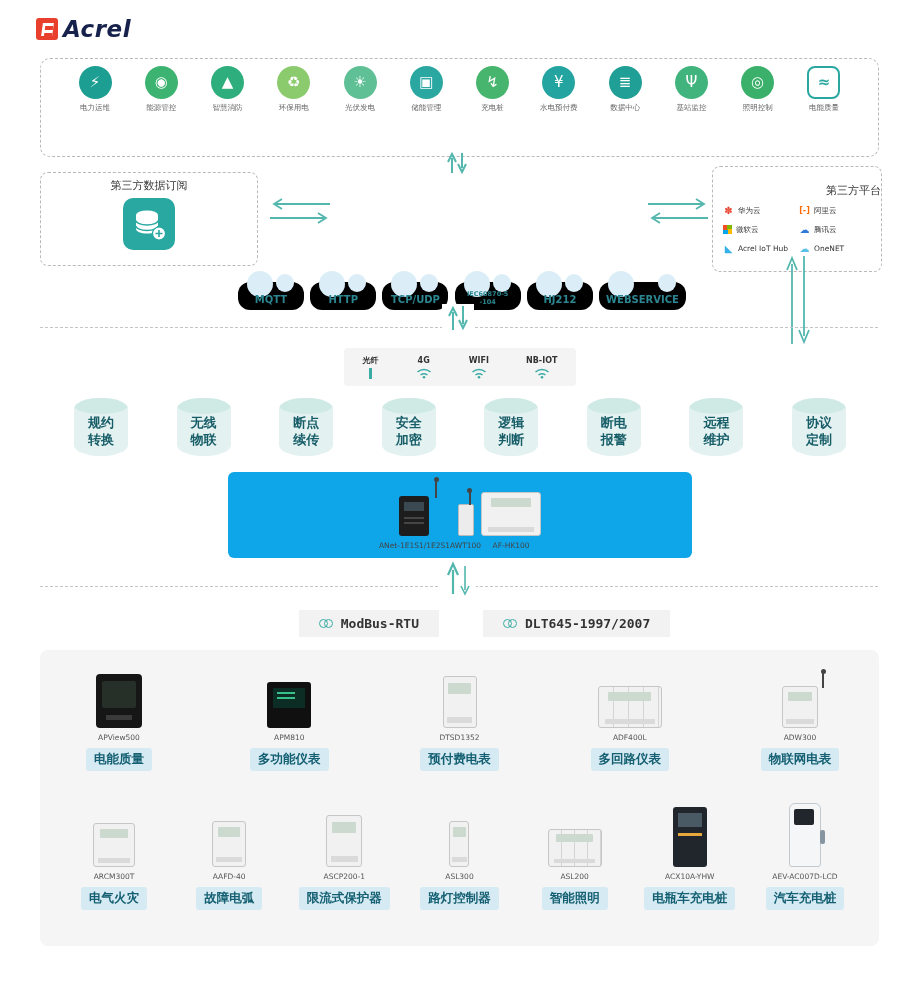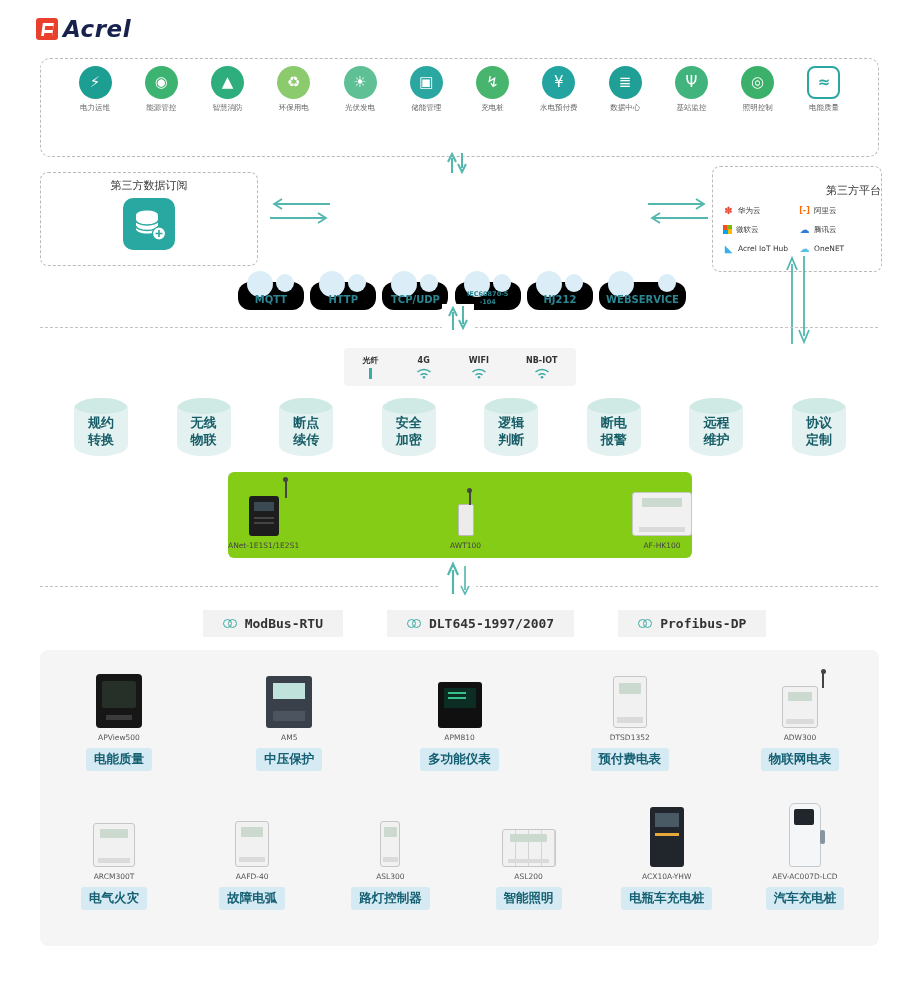"ANet-1E1S1/1E2S1" .gateway-box { background: #84cc16 -> #0ea5e9; justify-content: space-between -> center }
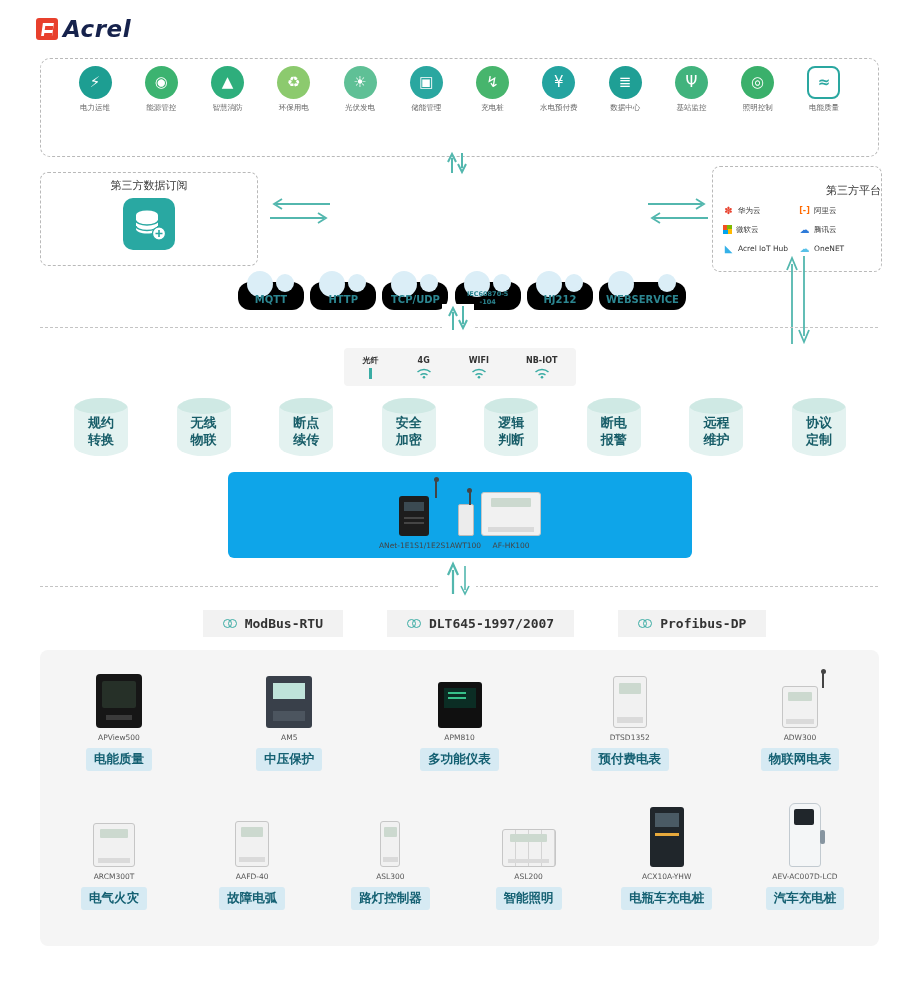"Profibus-DP" div.fp-chip { html: <div> <span></span> <span>Profibus-DP</span> </div> -> none }
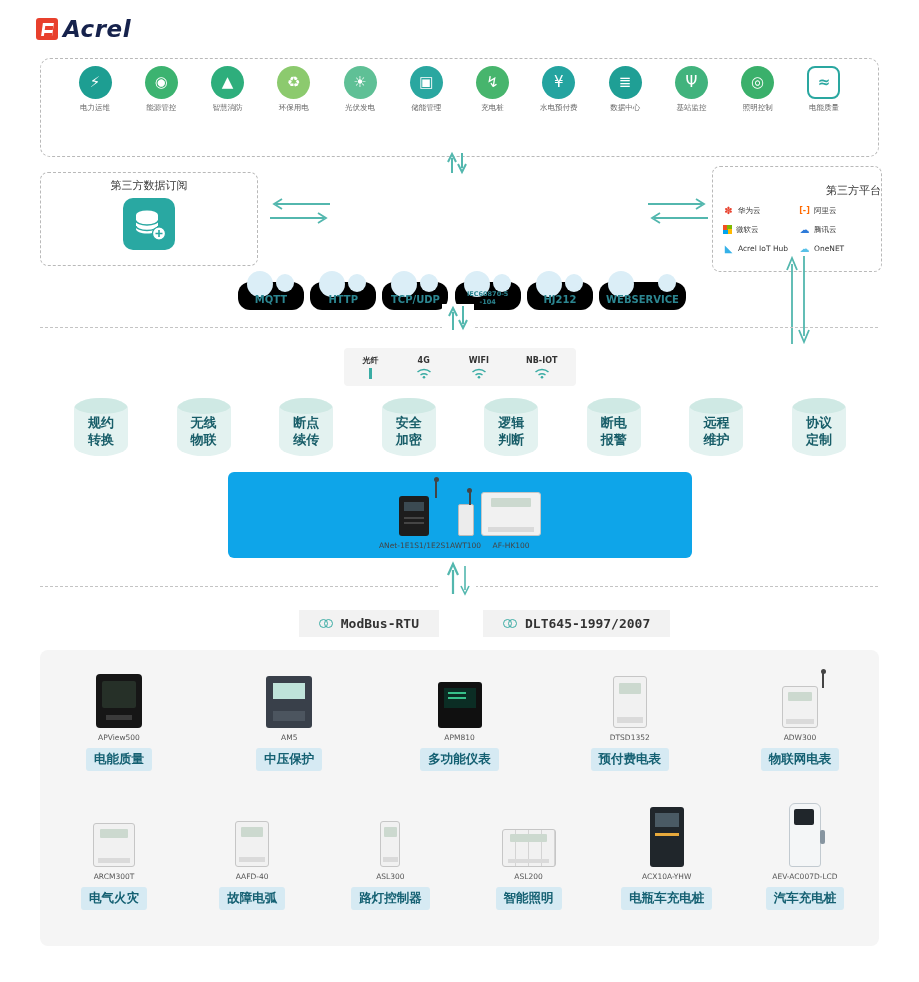"AM5" div.prod { html: <div> <div> <div></div> </div> <div>AM5</div> <div>中压保护</div> </div> -> none }
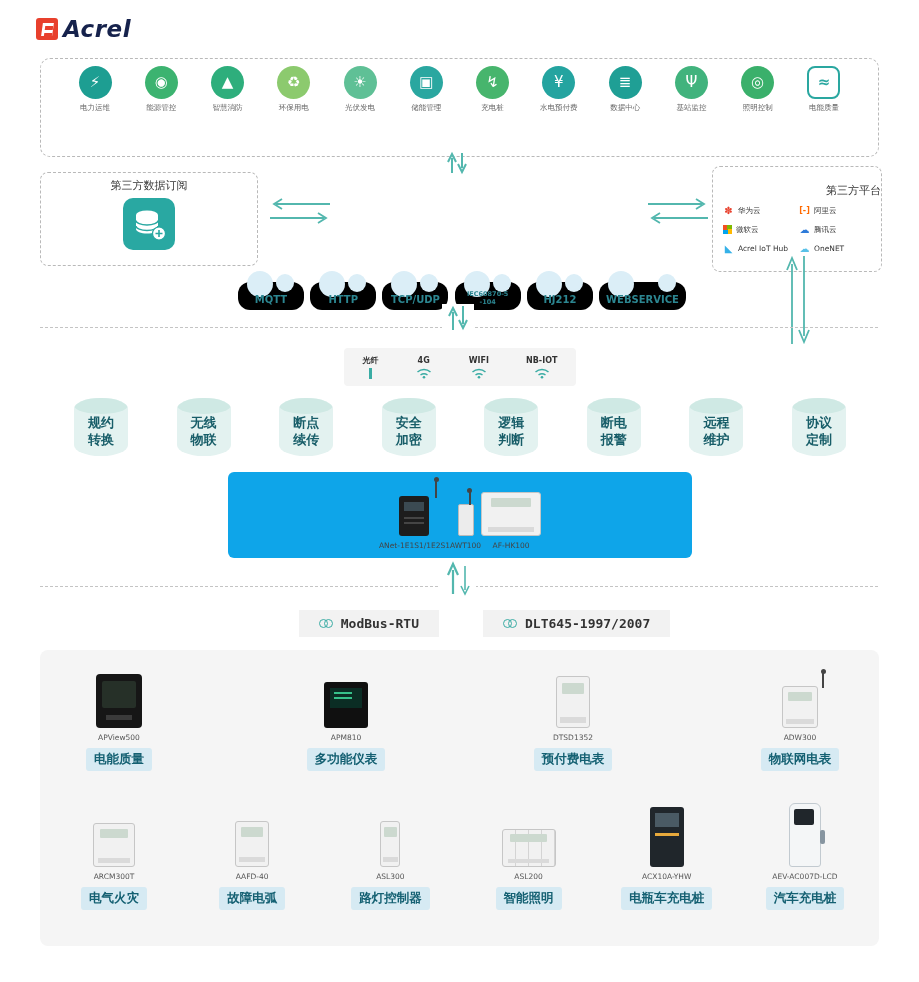"ADF400L" div.prod { html: none -> <div> <div> <div></div> </div> <div>ADF400L</div> <div>多回路仪表</div> </div> }
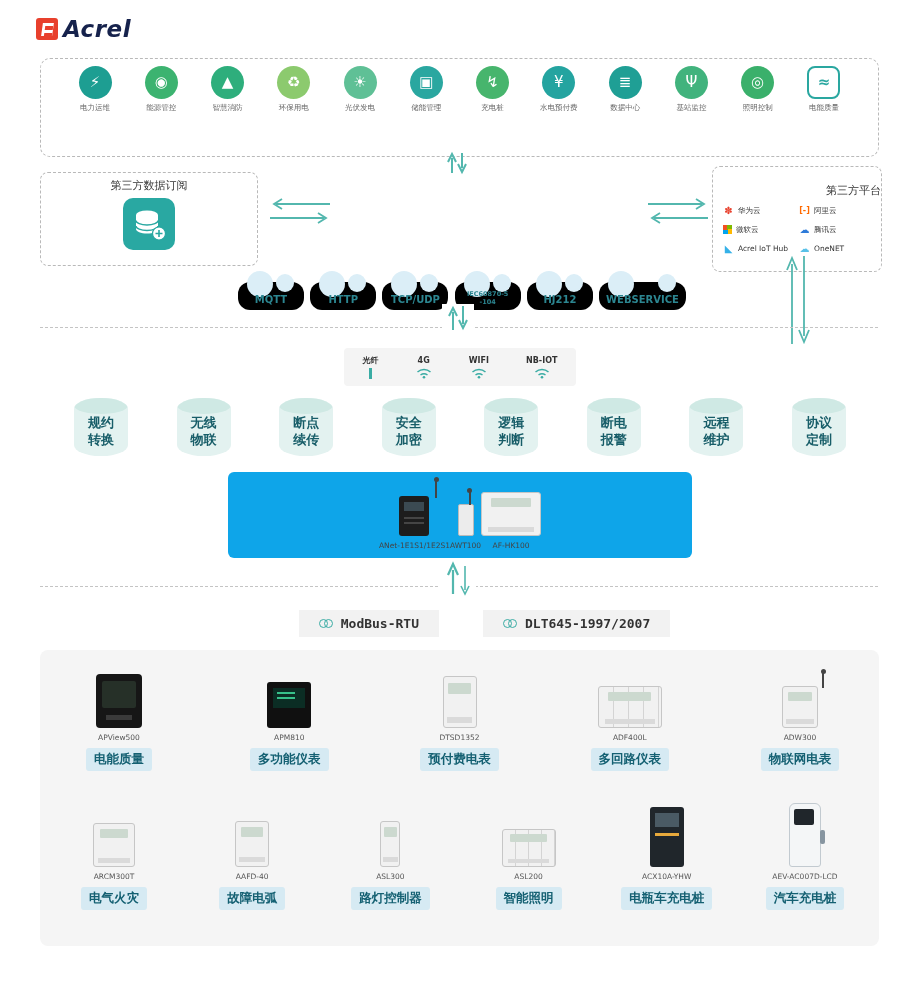"ASCP200-1" div.prod { html: none -> <div> <div> <div></div> </div> <div>ASCP200-1</div> <div>限流式保护器</div> </div> }
